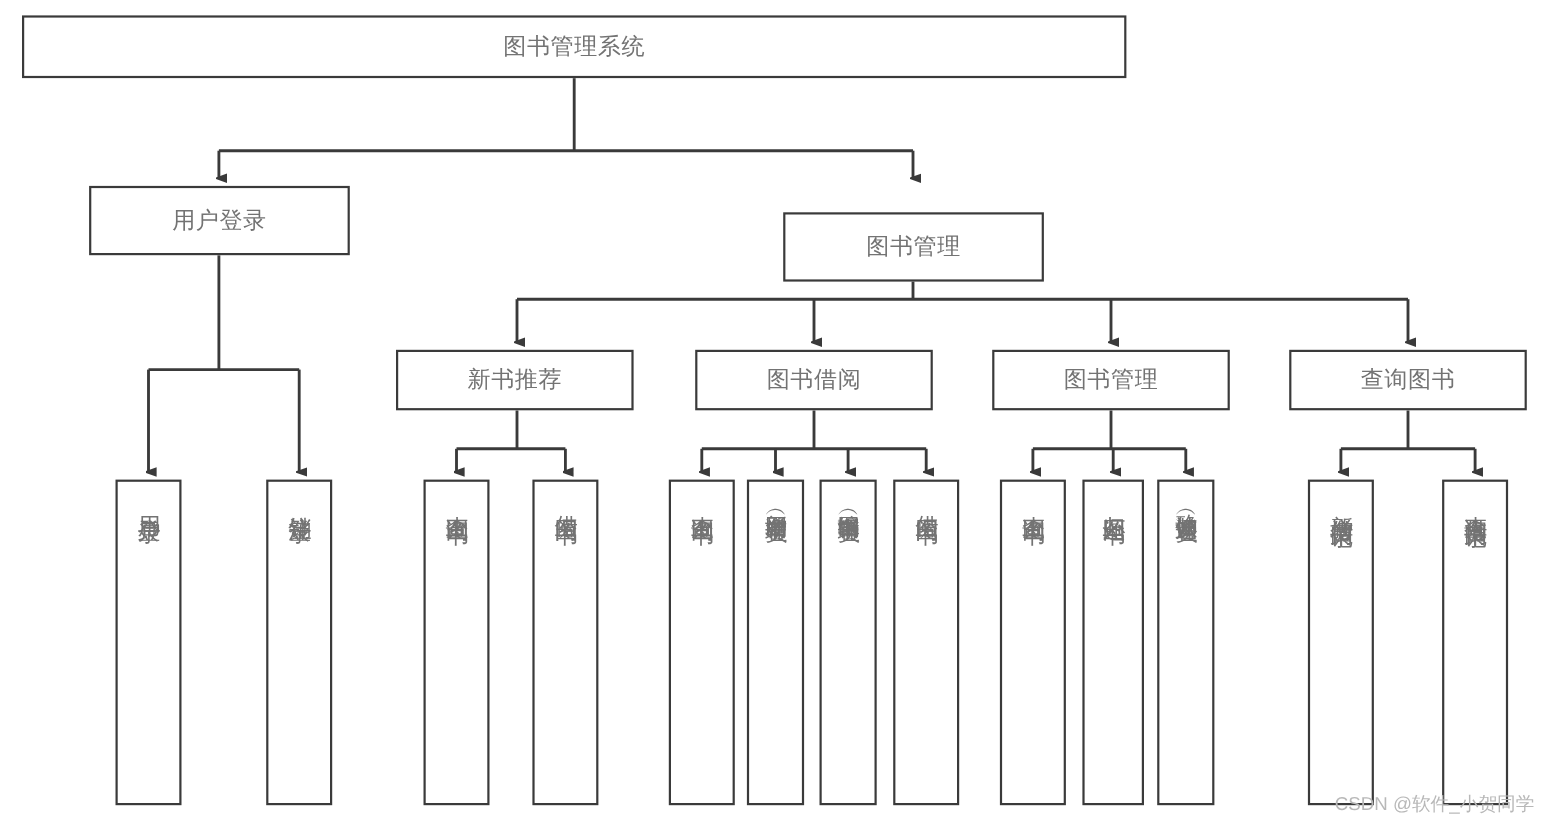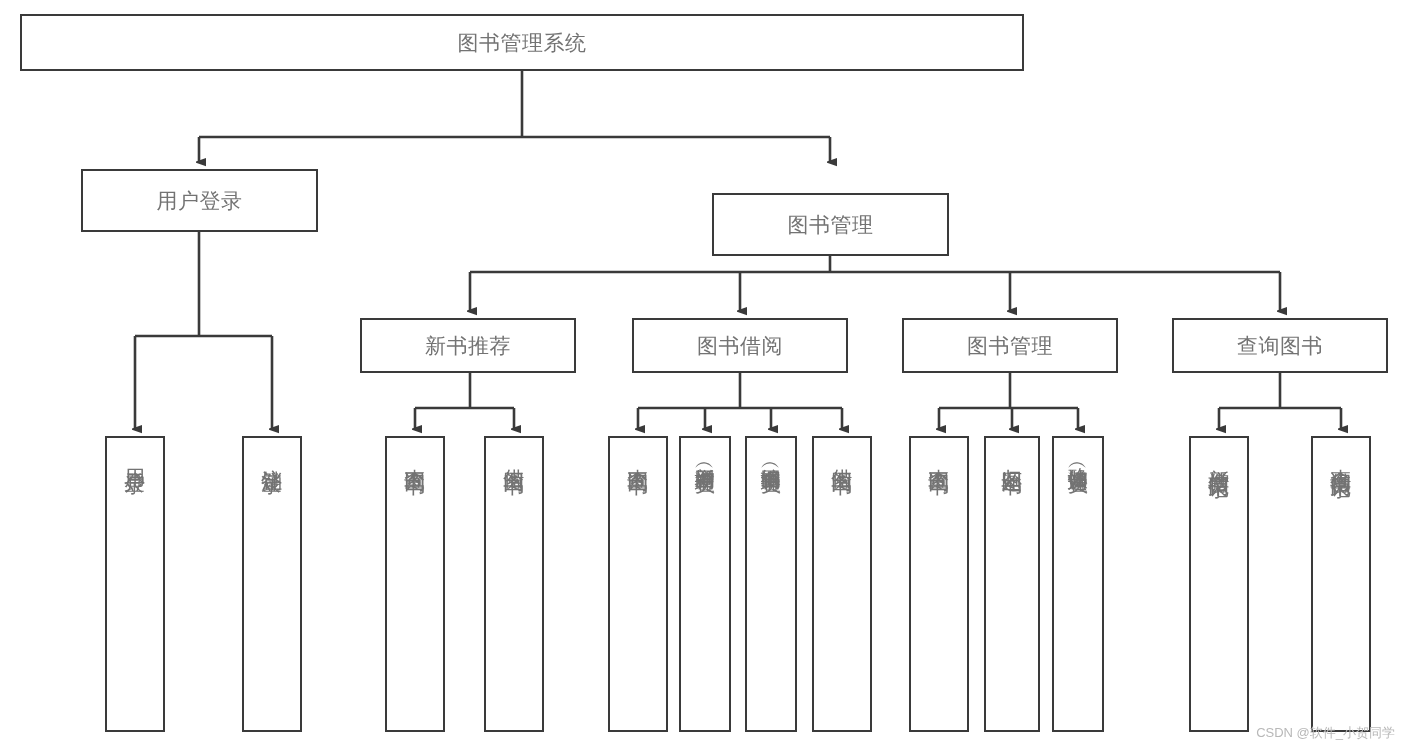"CSDN @软件_小贺同学" .watermark { font-size: 13px -> 17px }
